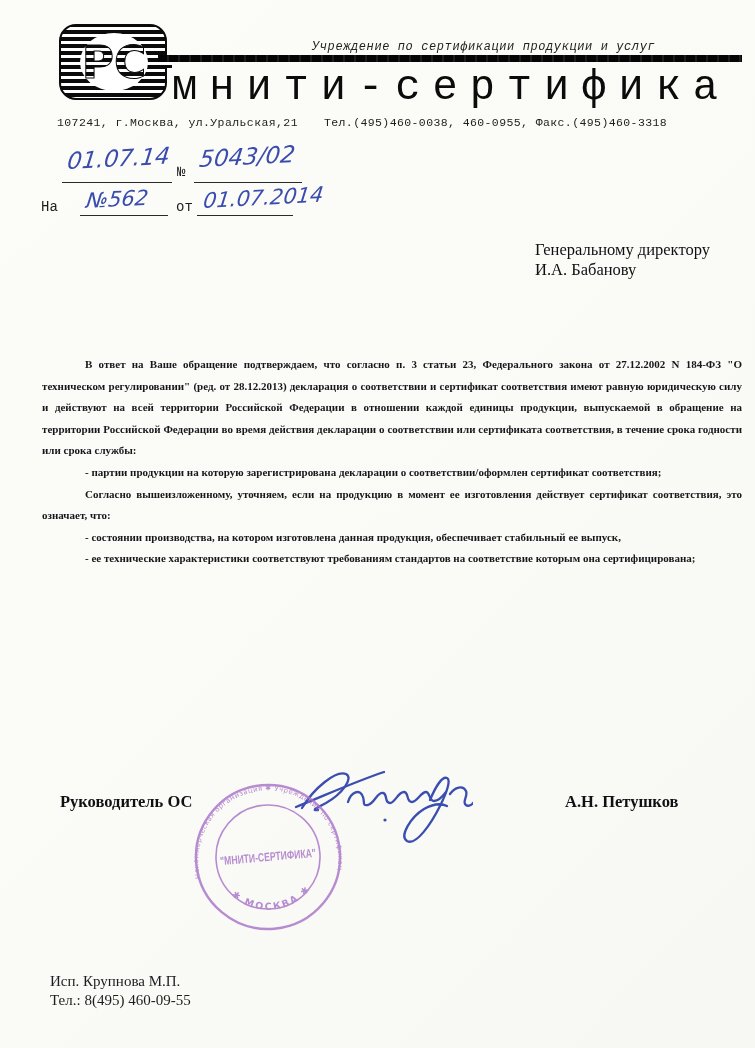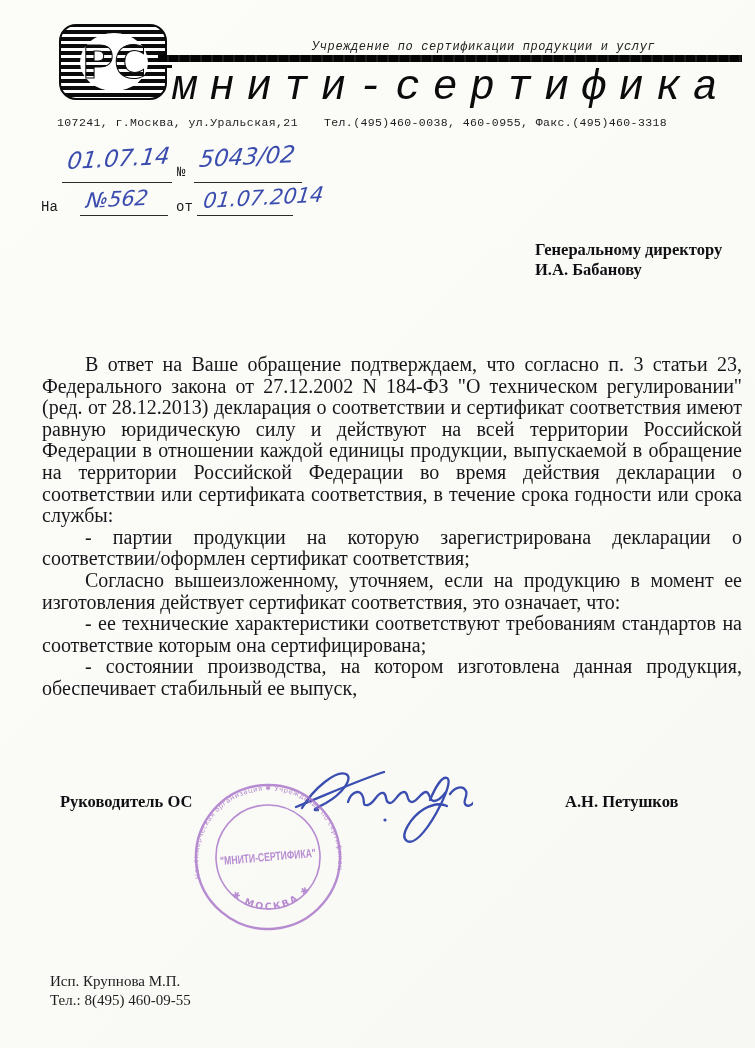"мнити-сертифика" .org-title { font-style: italic -> none }
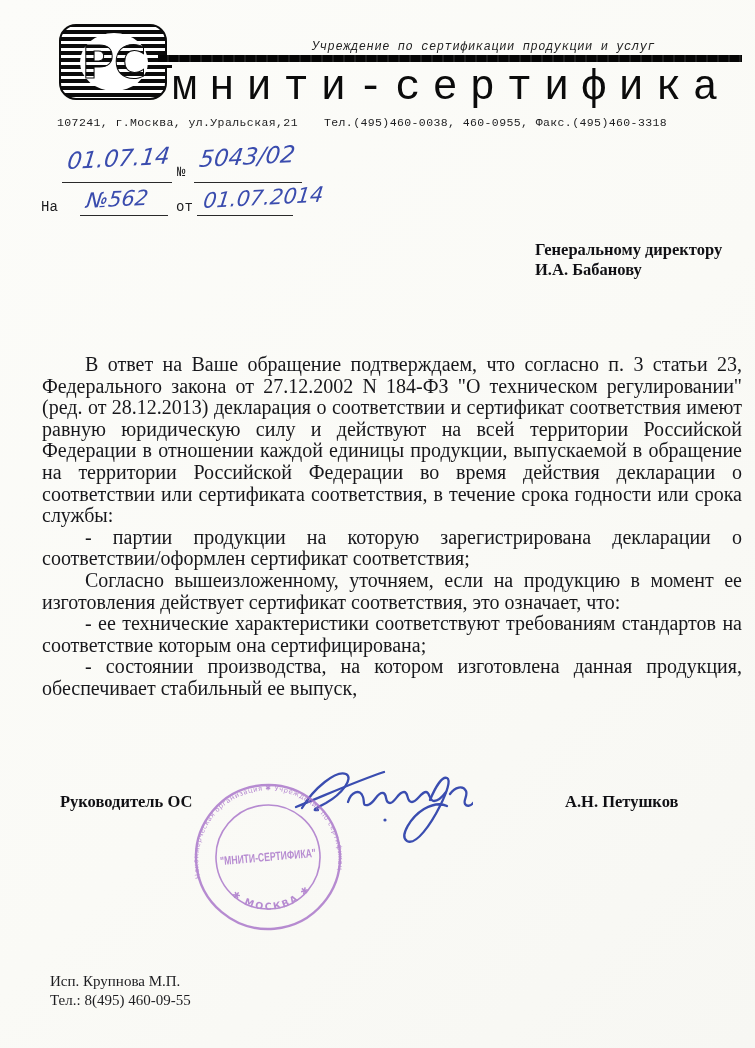"Генеральному директору" .recipient { font-weight: bold -> normal }
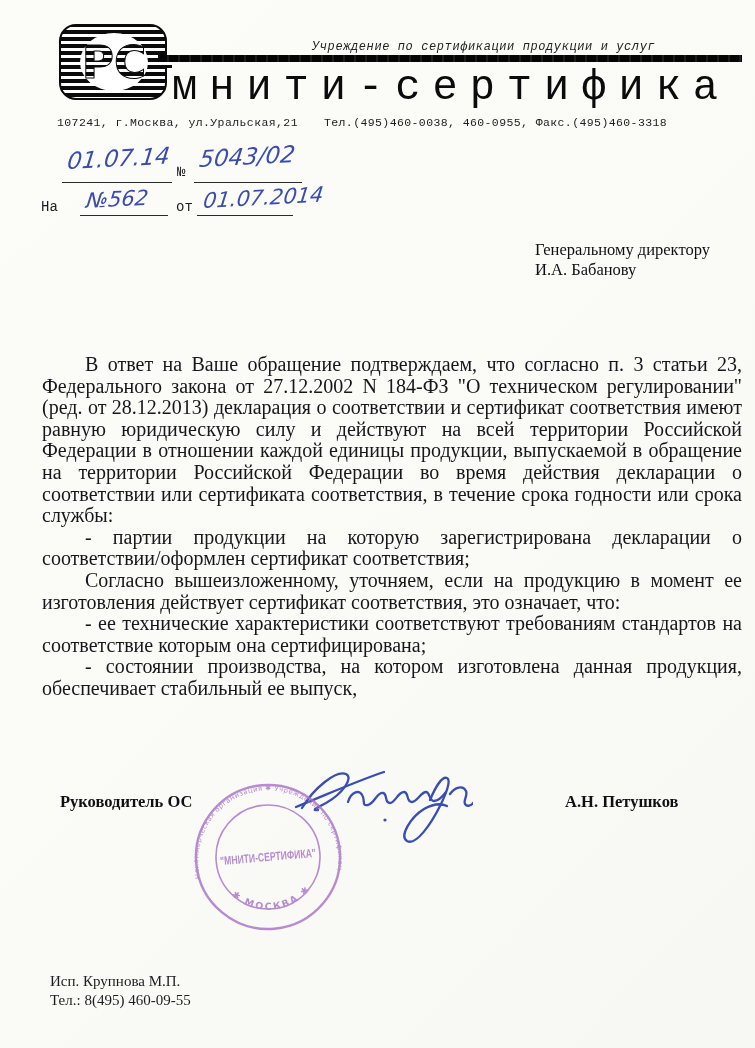"В ответ на Ваше обращение" .body-text { font-size: 20px -> 11px; font-weight: none -> bold }
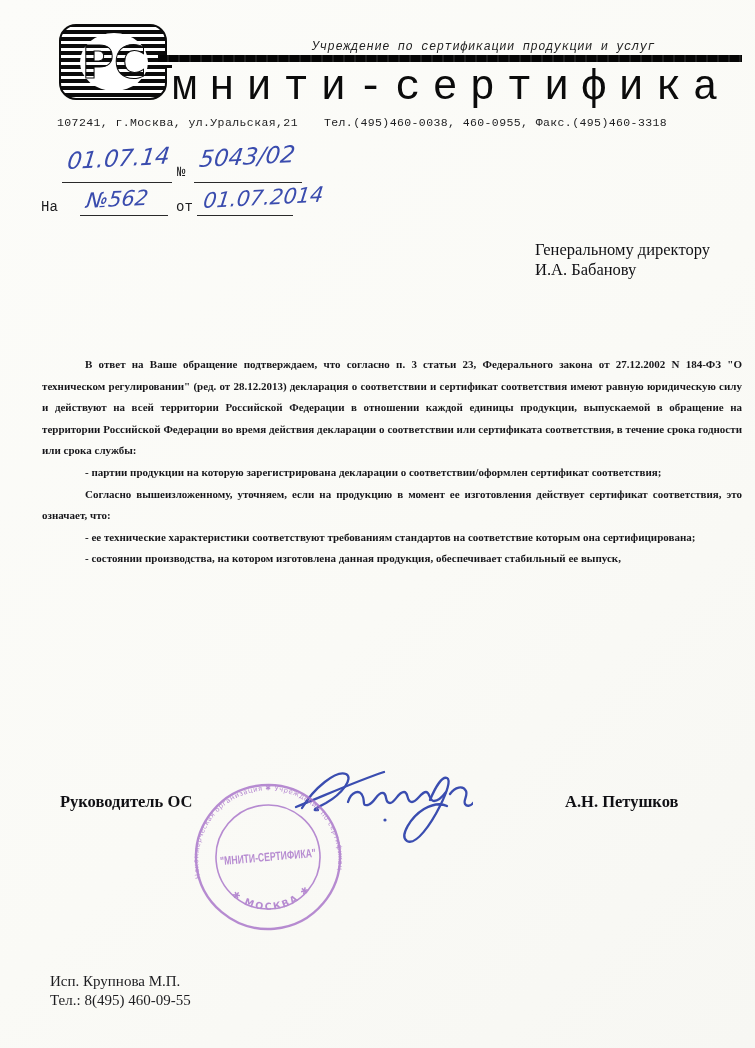"- ее технические характеристики" p { order: before "- состоянии производства, на котором" -> after "- состоянии производства, на котором" }
